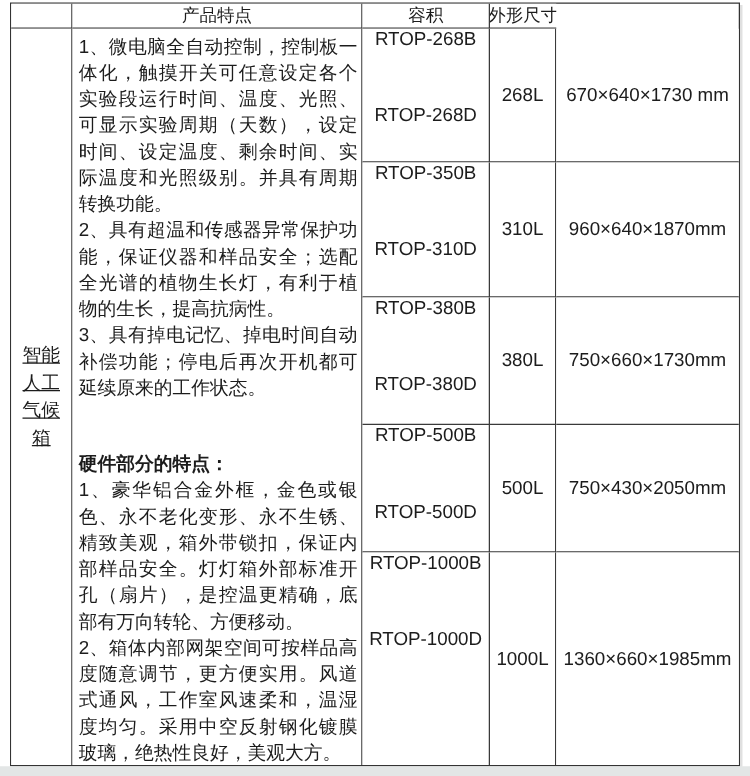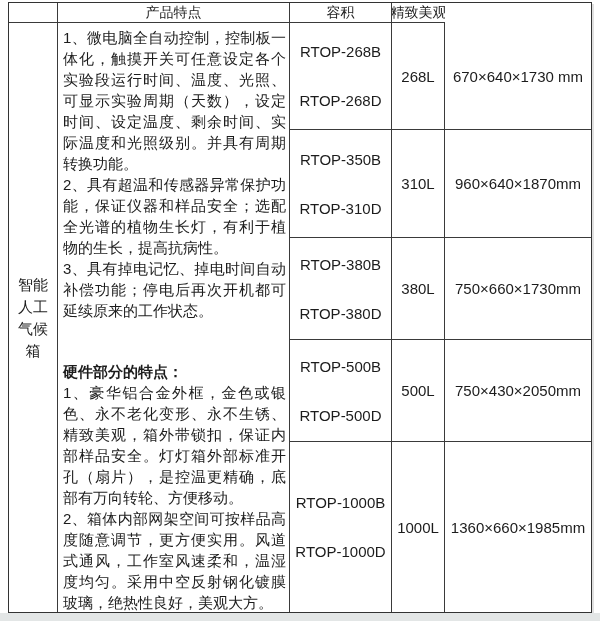"精致美观" div.cell { text: 精致美观 -> 外形尺寸 }
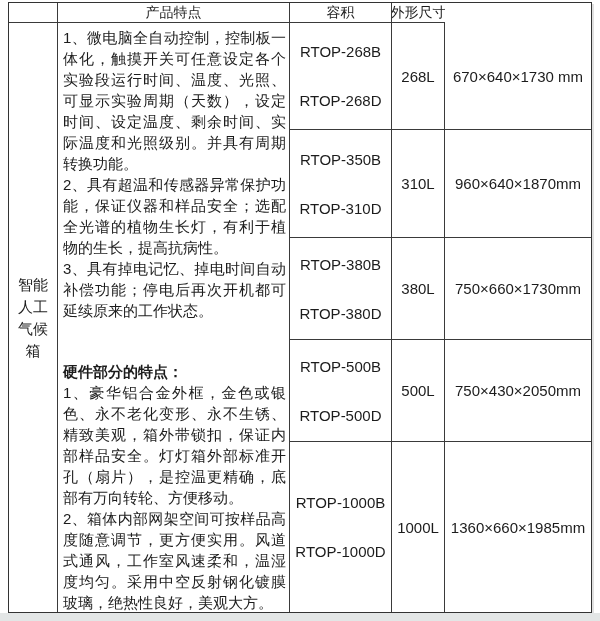"RTOP-268B" .models-cell { gap: 32px -> 44px; justify-content: center -> flex-start }
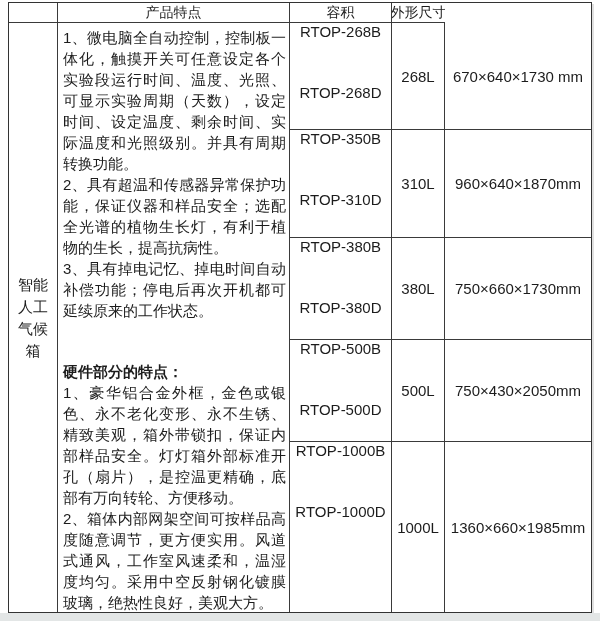"智能" .category-cell { text-decoration: none -> underline }
